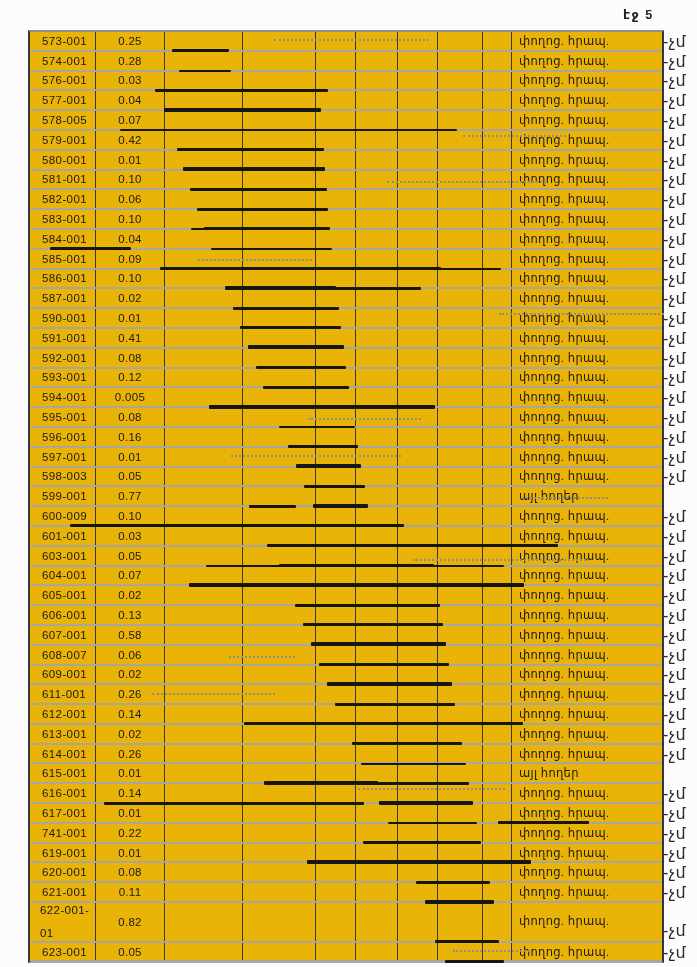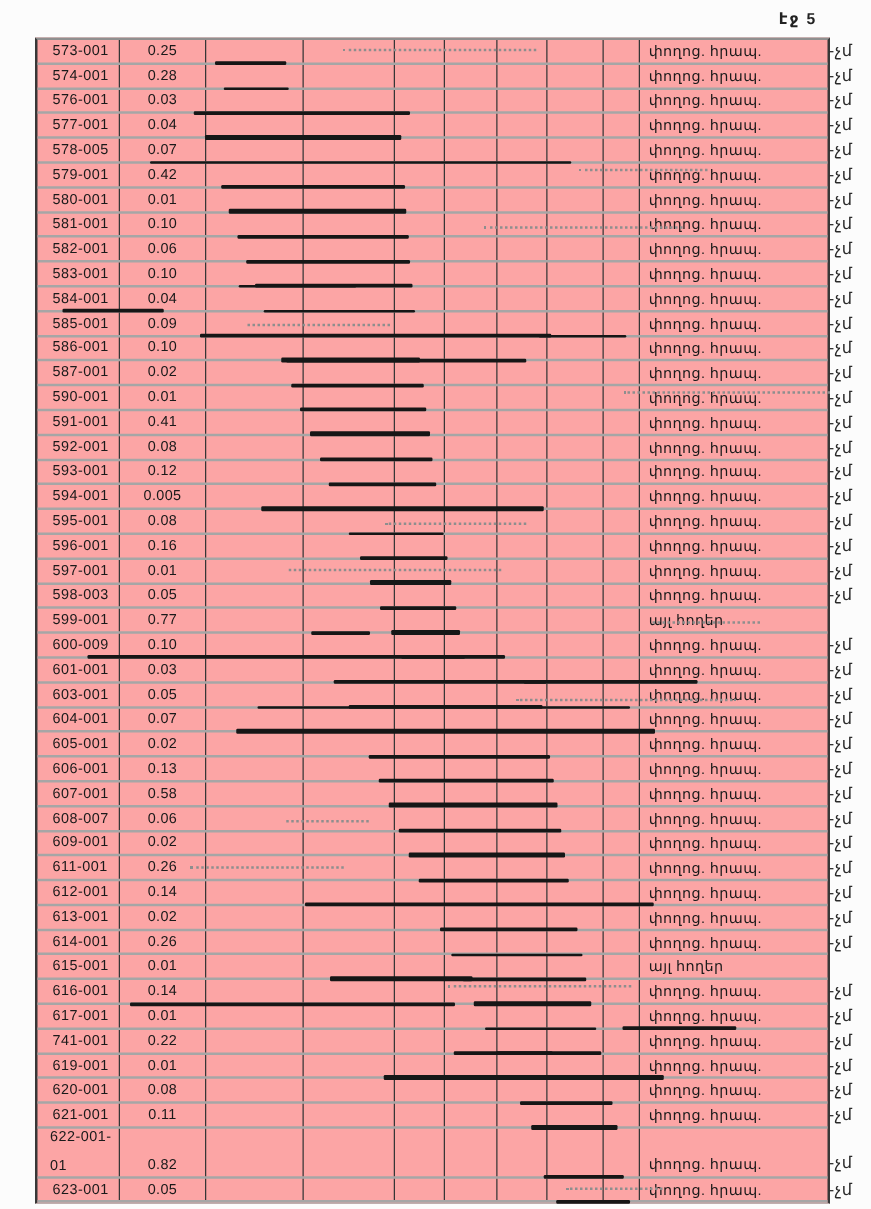"573-001" .table { background: #fca5a5 -> #eab308 }
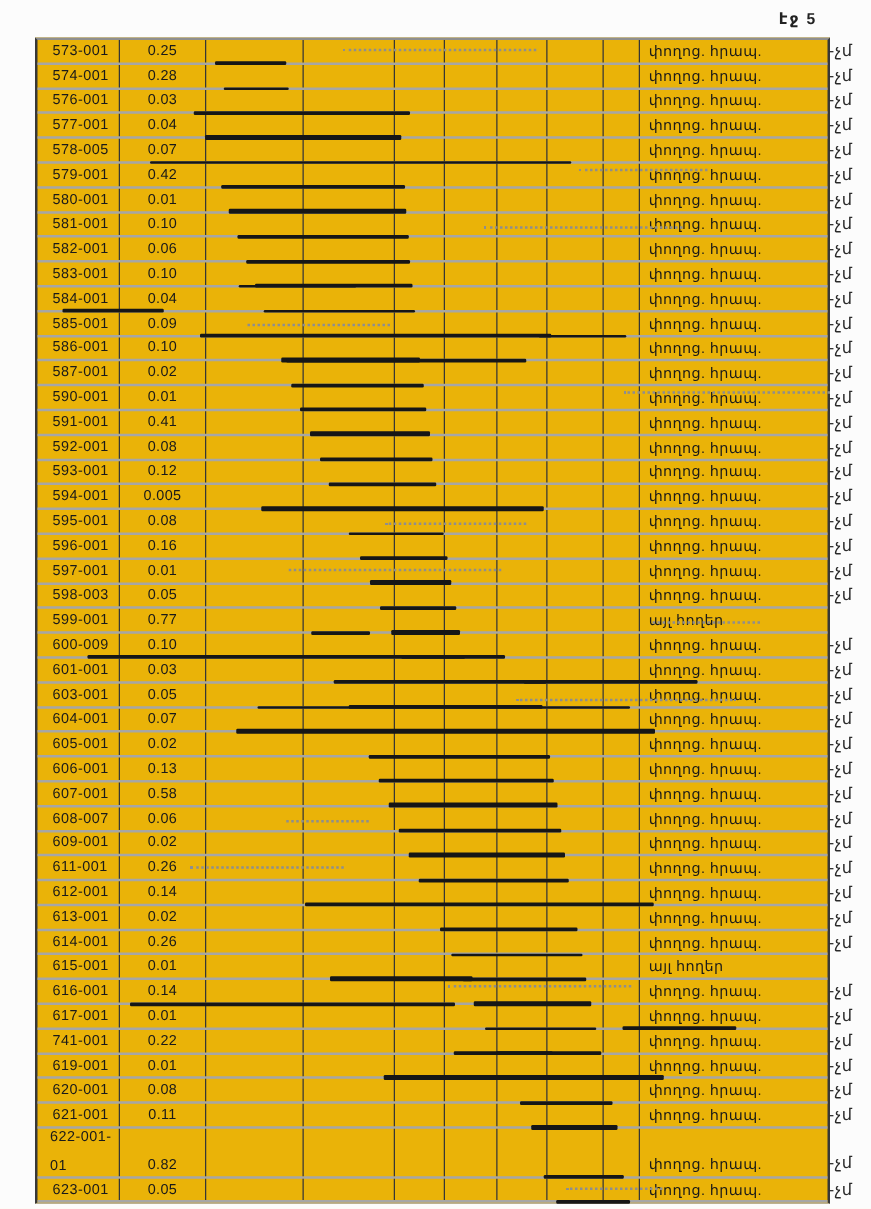"-չմ" .note { font-size: 13px -> 16px }
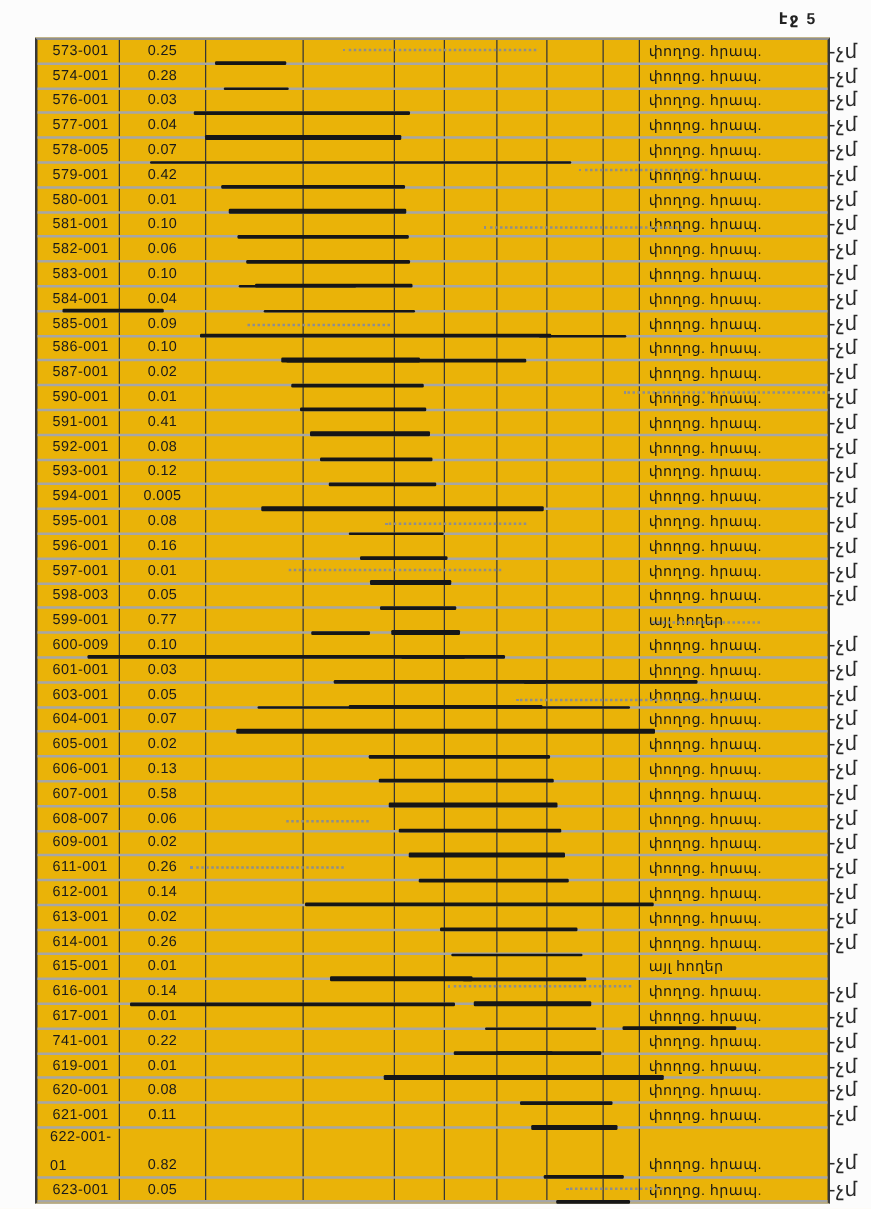"0.82" .tall .c1,.tall .c9 { padding-bottom: 3px -> 13px }
